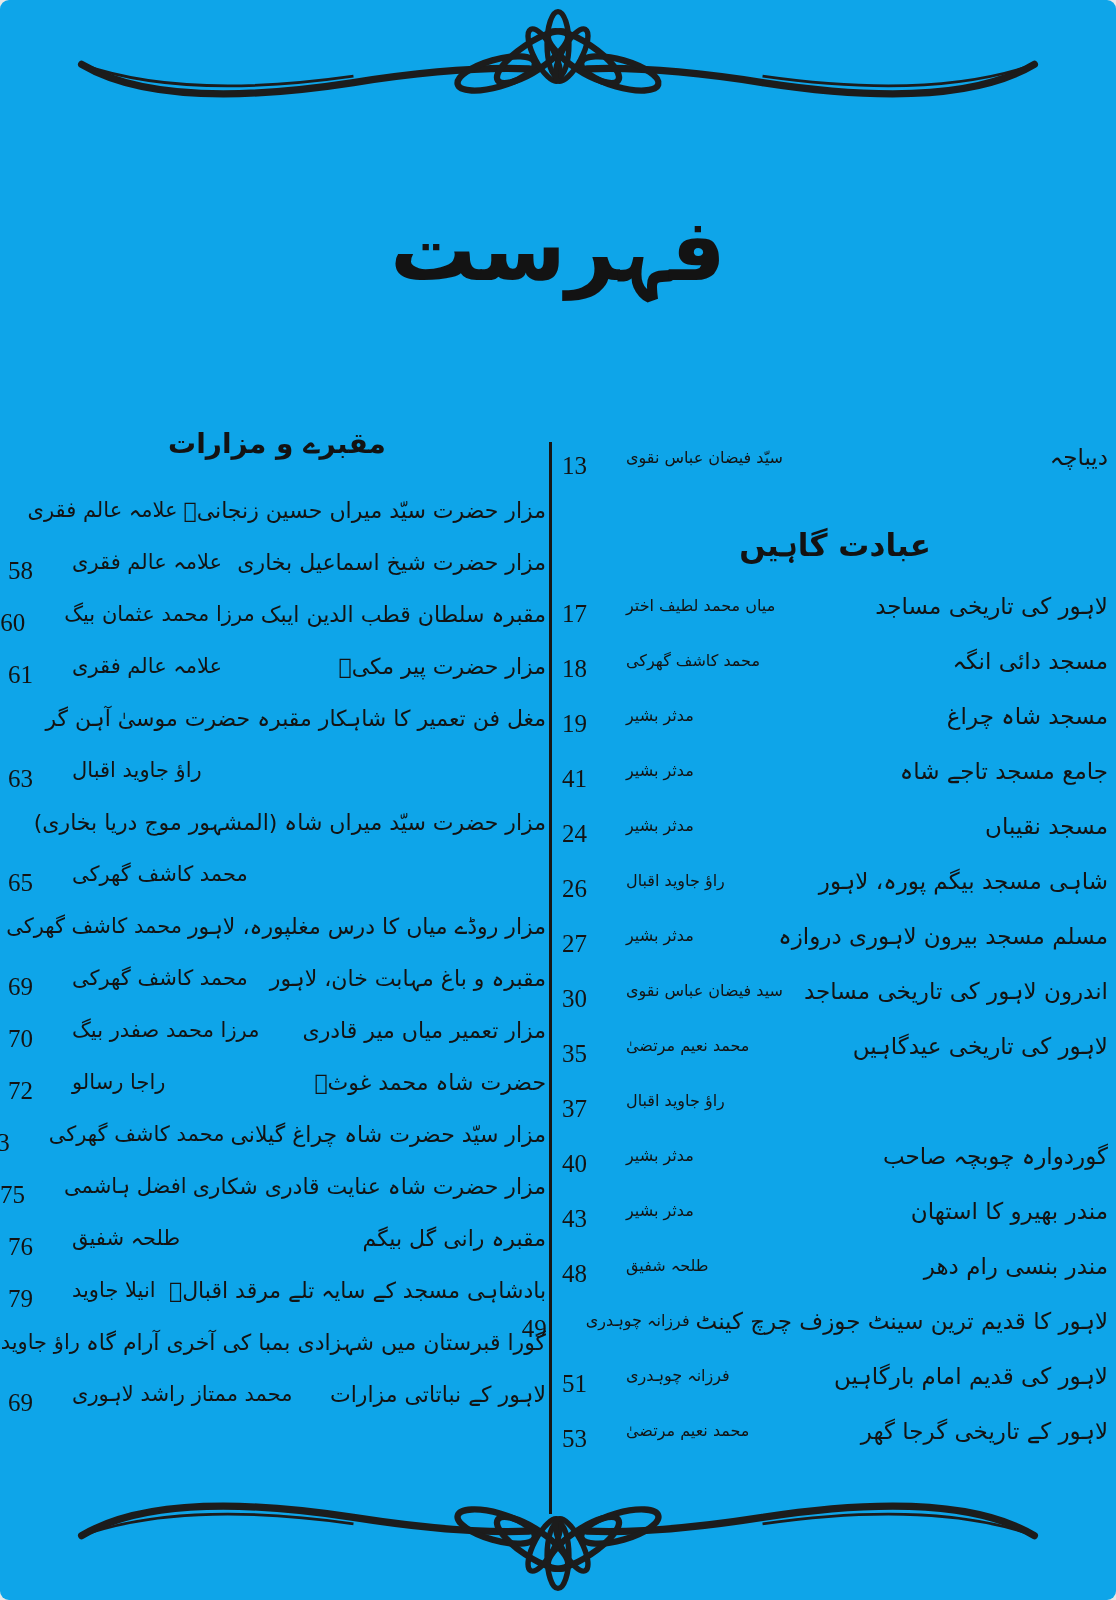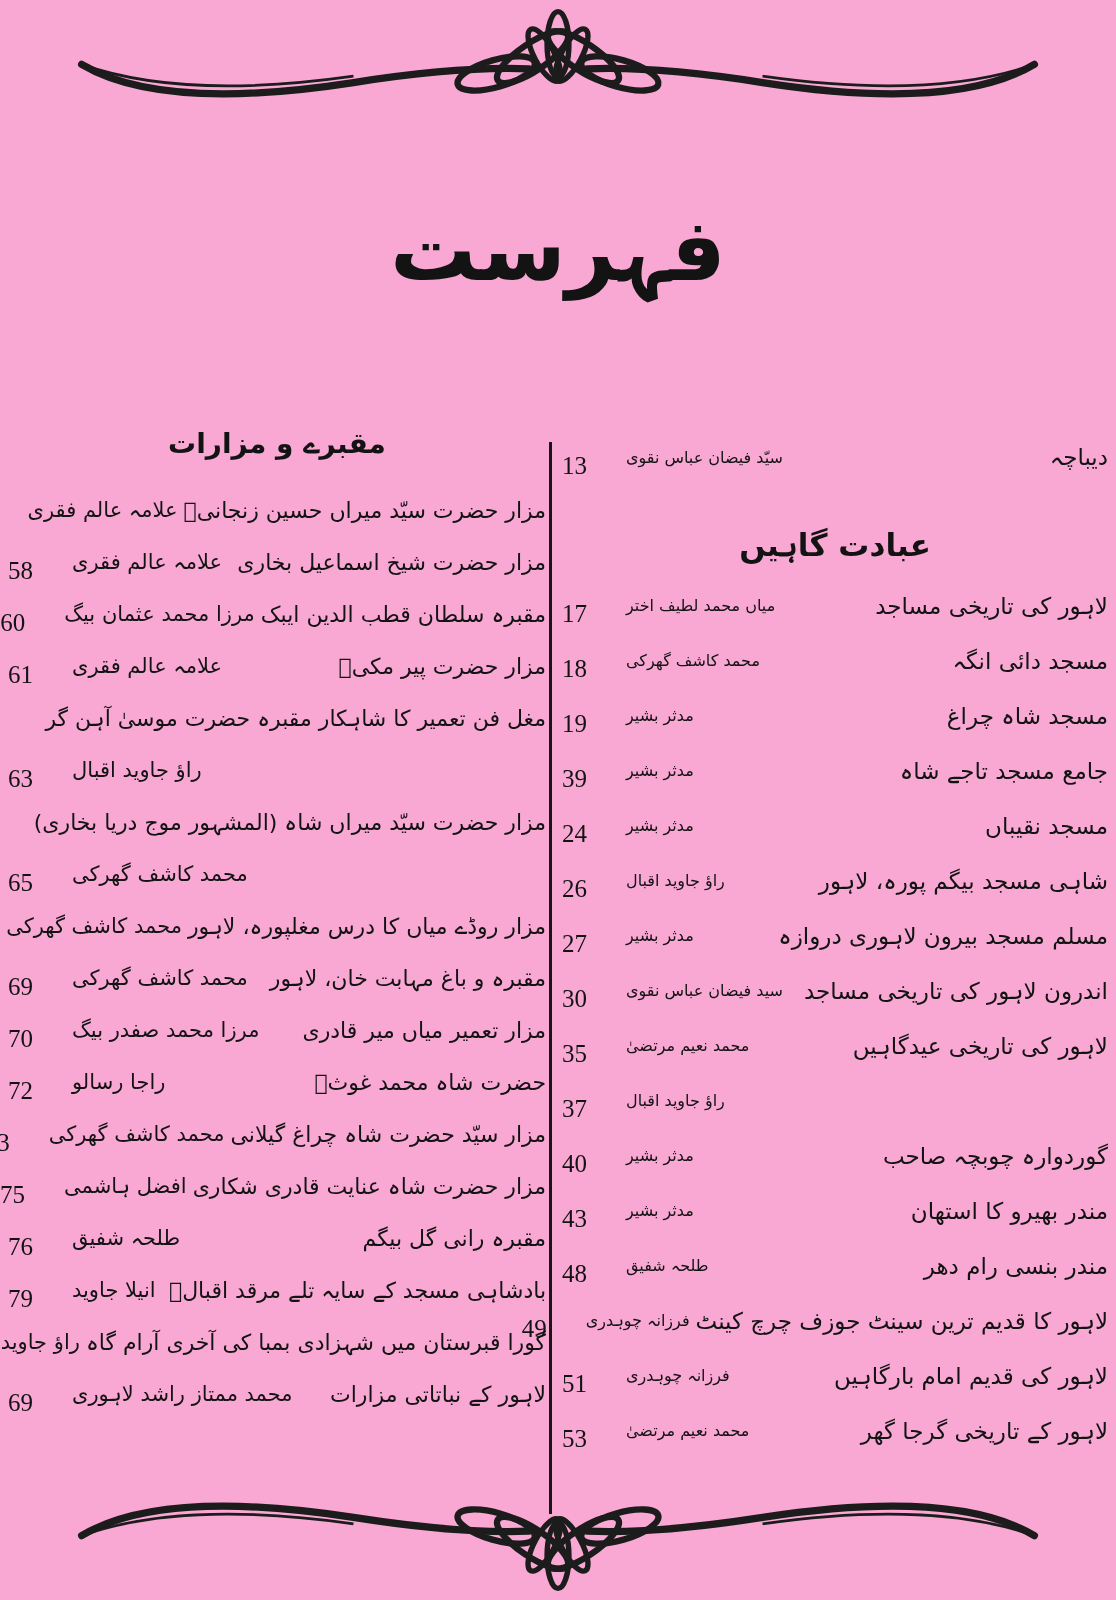"فہرست" .page { background: #f9a8d4 -> #0ea5e9; border-radius: none -> 9px }
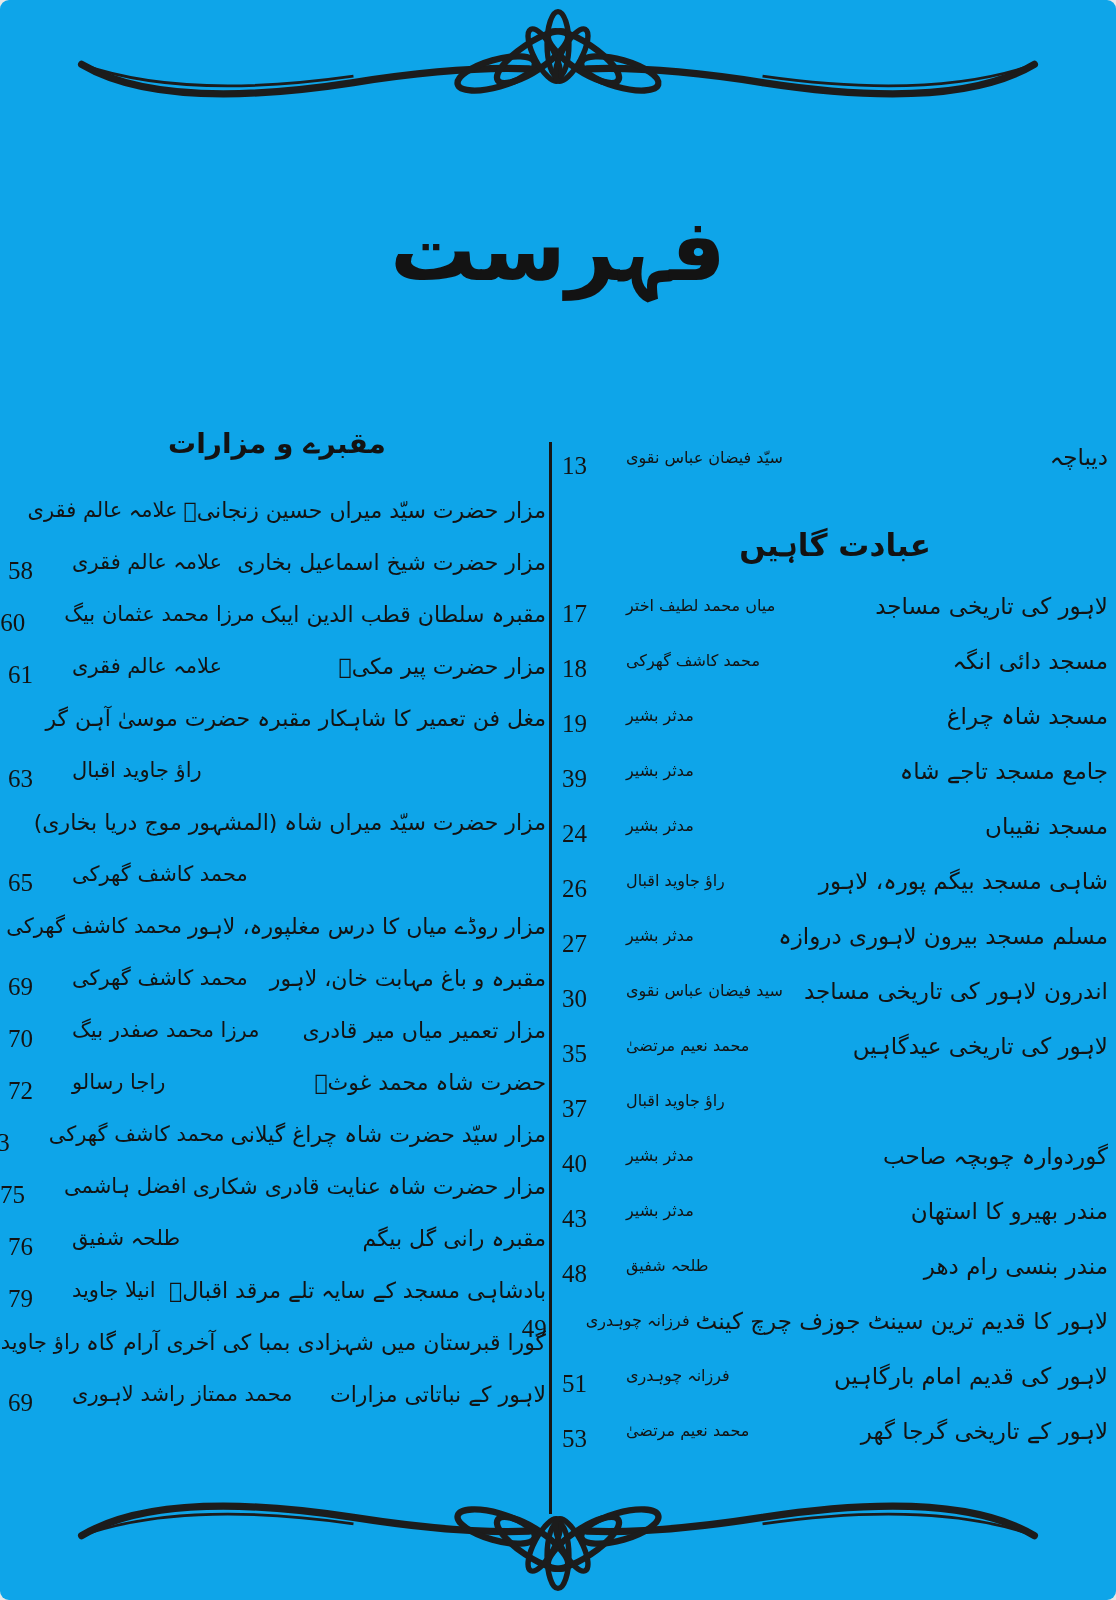"39" span.entry-page { text: 39 -> 41 }
